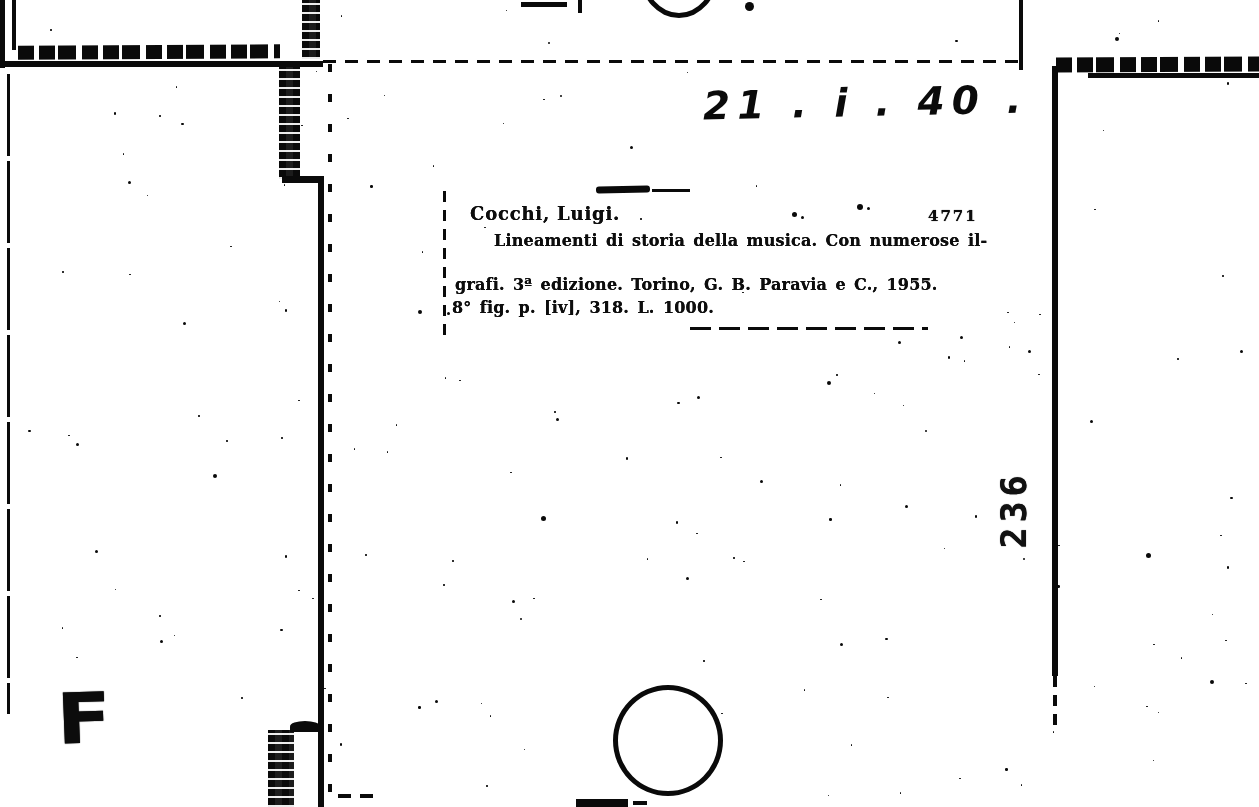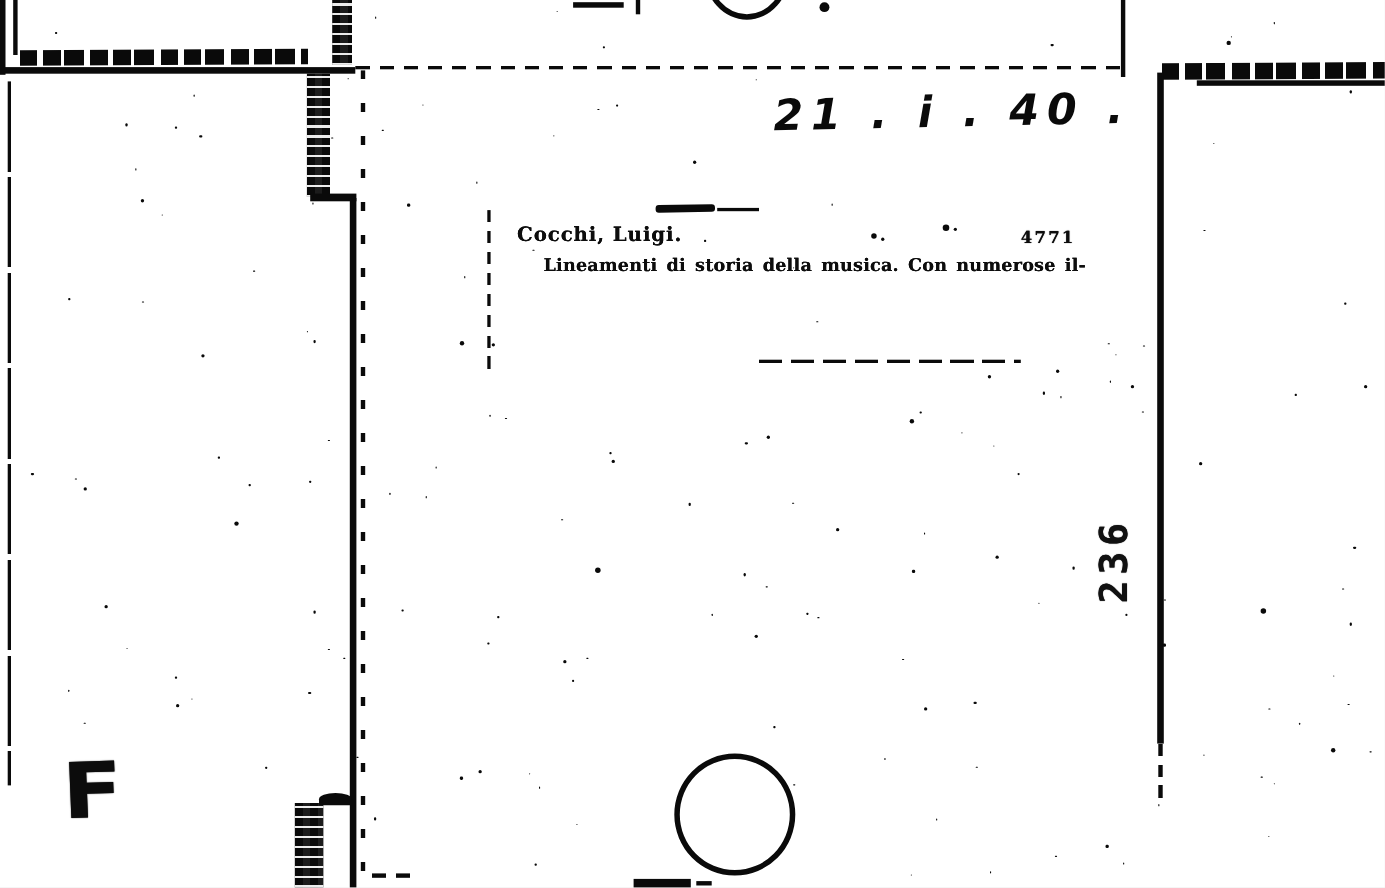"grafi. 3ª edizione. Torino, G." div.abs { html: none -> <div>grafi. 3ª edizione. Torino, G. B. Paravia e C., 1955.</div> }
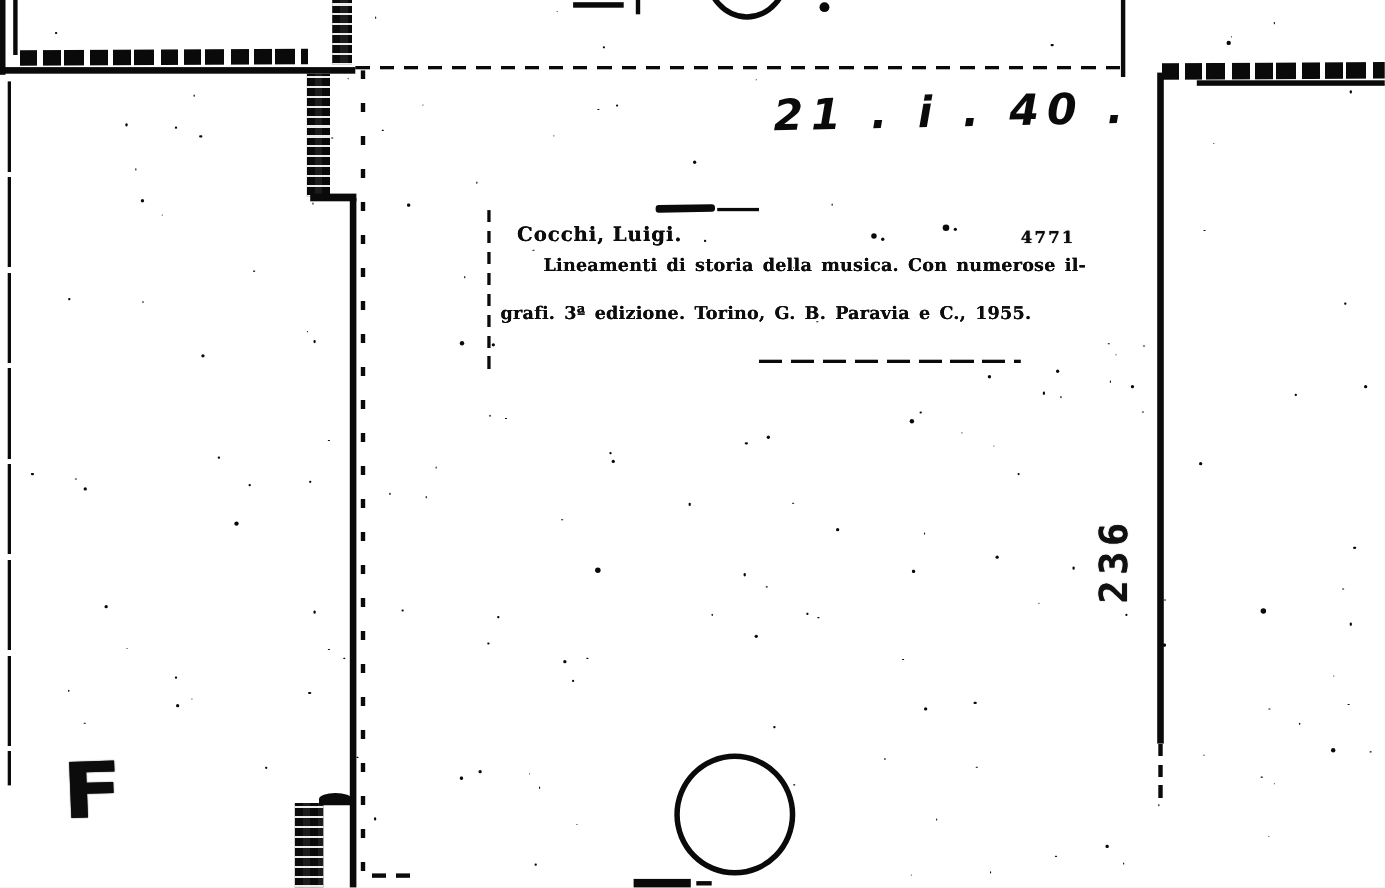"8° fig. p. [iv], 318." div.abs { html: none -> <div>8° fig. p. [iv], 318. L. 1000.</div> }
